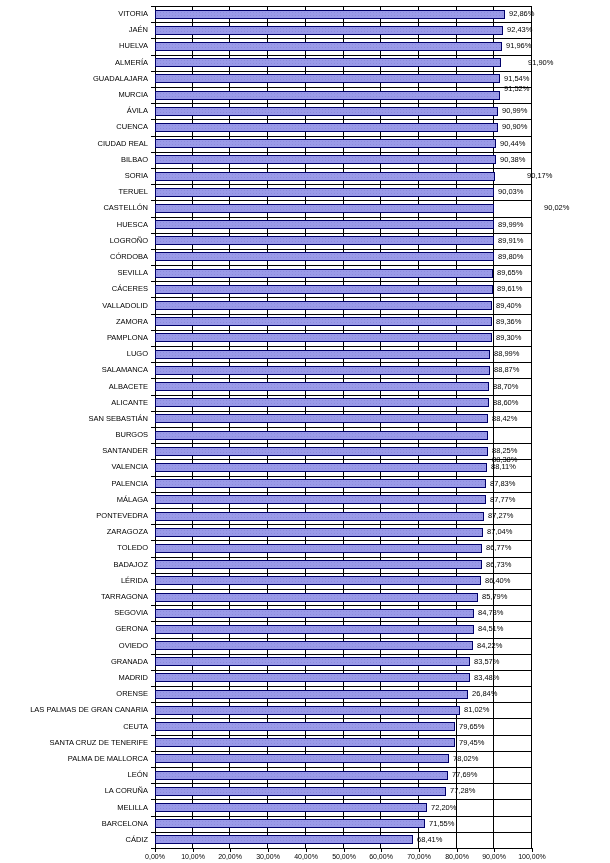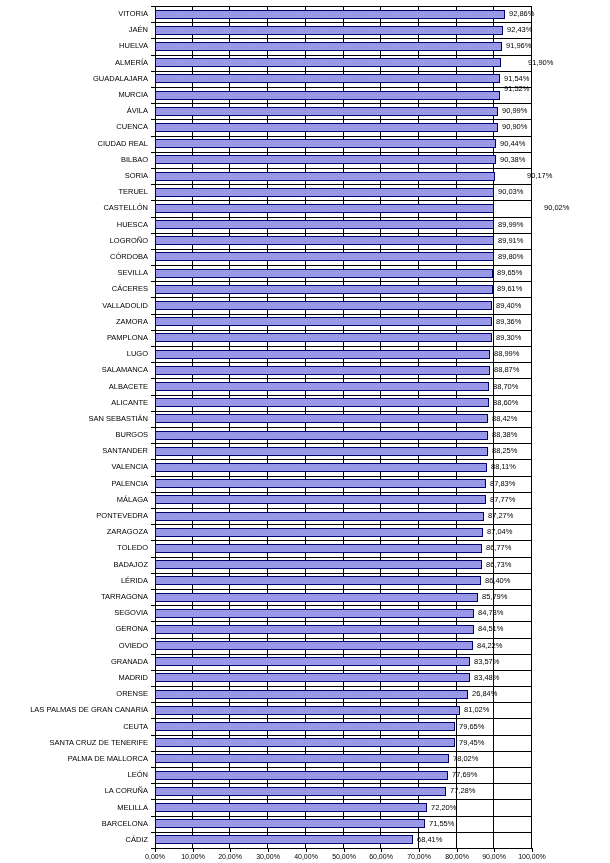"88,38%" div.vallabel { top: 431px -> 456px }
